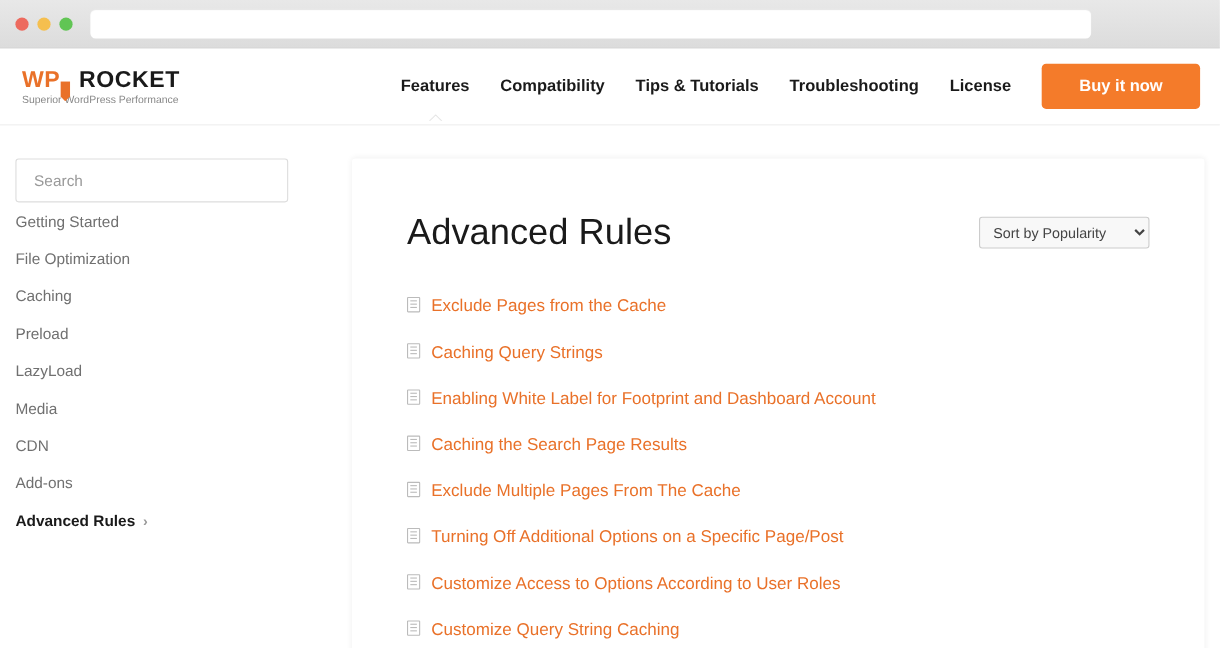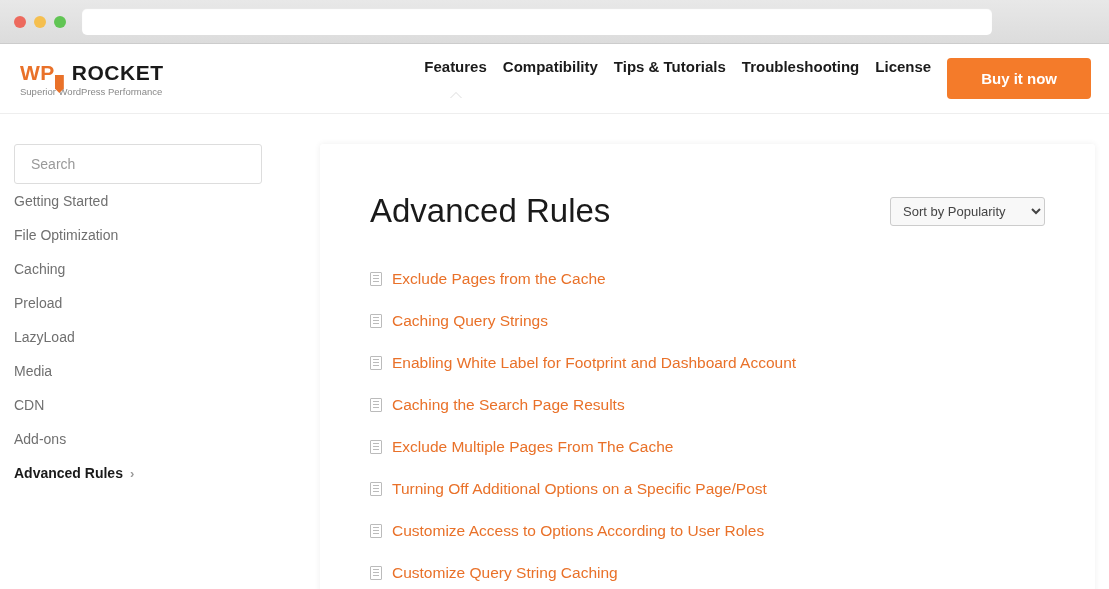"Features" .nav { align-items: flex-start -> center; gap: 16px -> 28px }
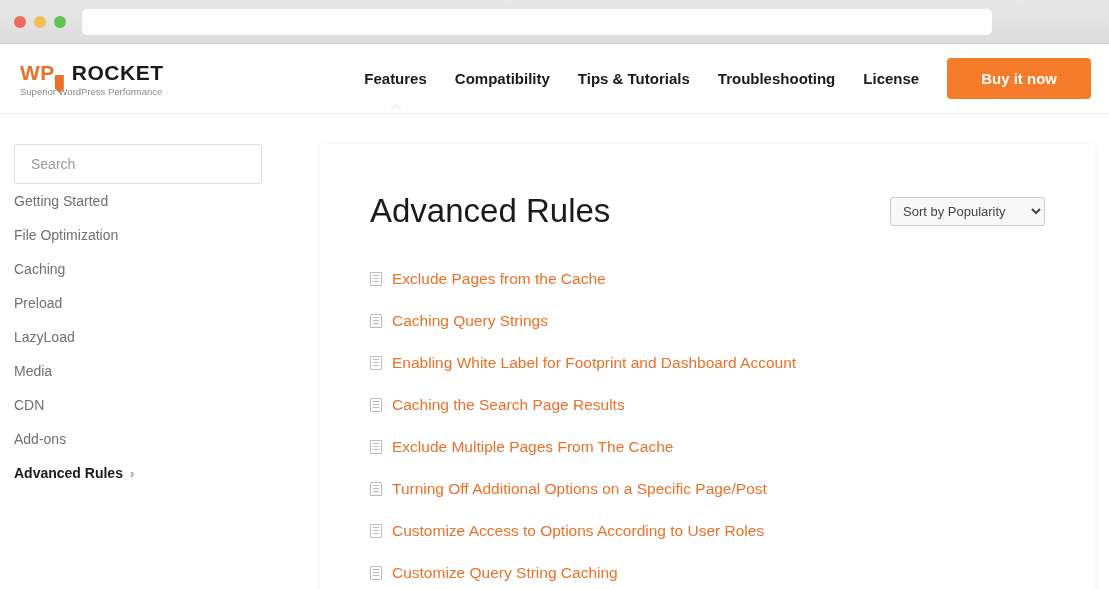"Exclude Pages from the Cache" .article-item { align-items: center -> flex-start }
